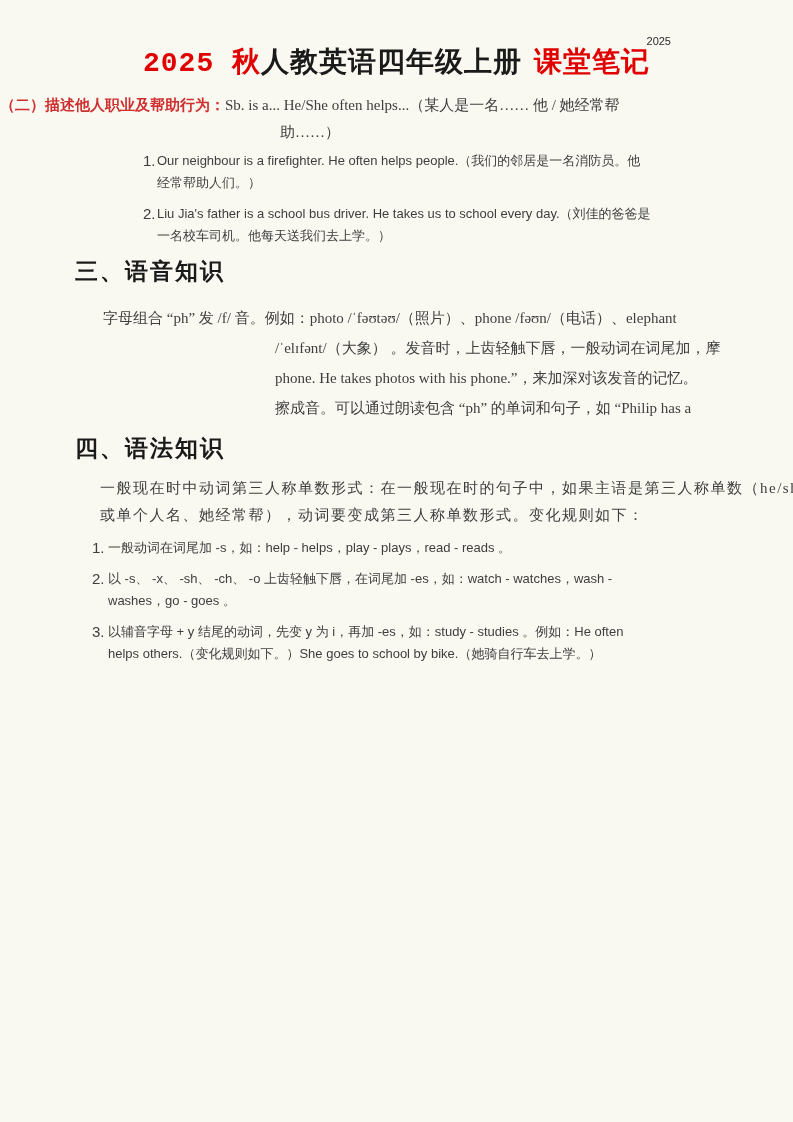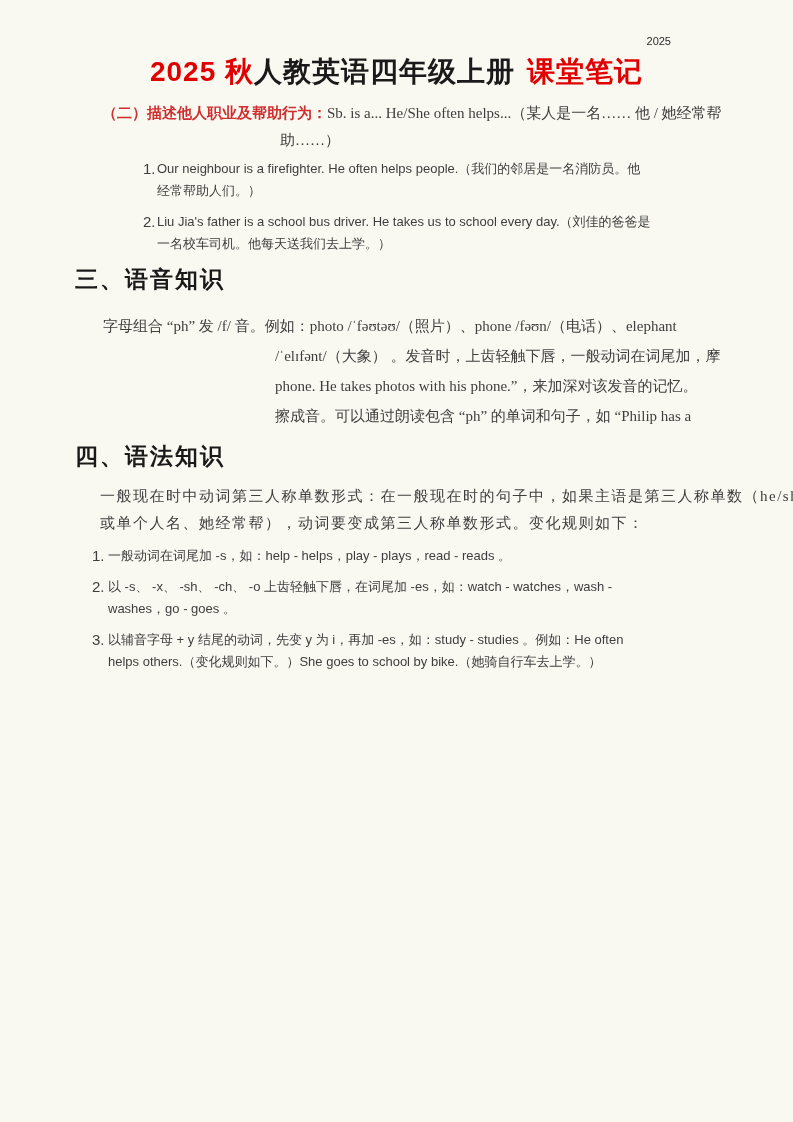"2025 秋人教英语四年级上册 课堂笔记" .doc-title { font-family: none -> Liberation Mono, monospace; margin-top: 8px -> none }
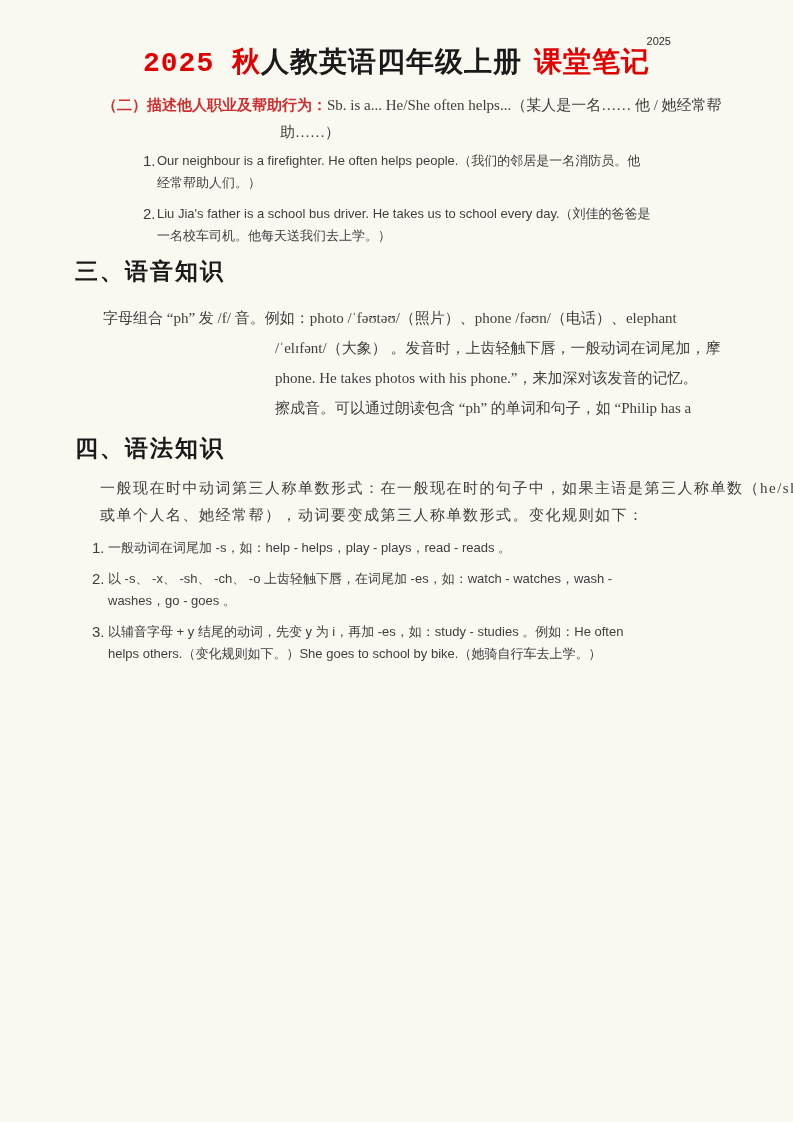"（二）描述他人职业及帮助行为：Sb. is a... He/She often" .subtitle .l1 { margin-left: 102px -> none }
